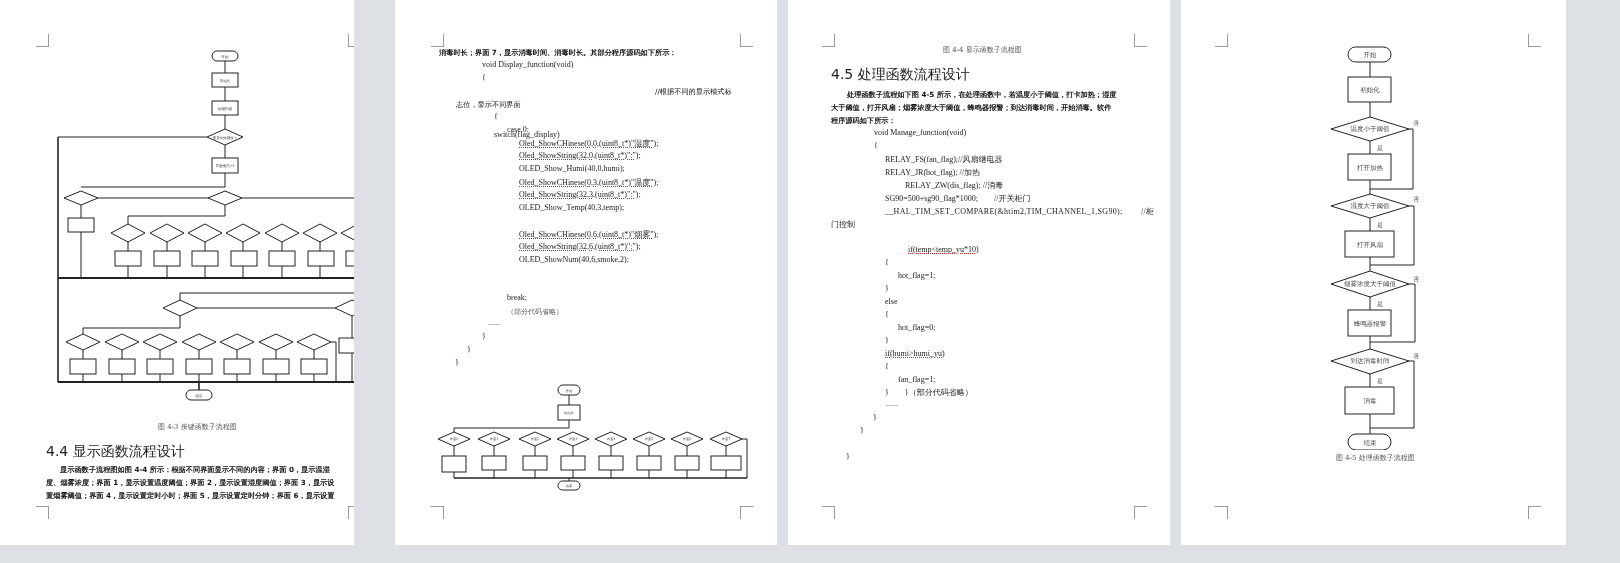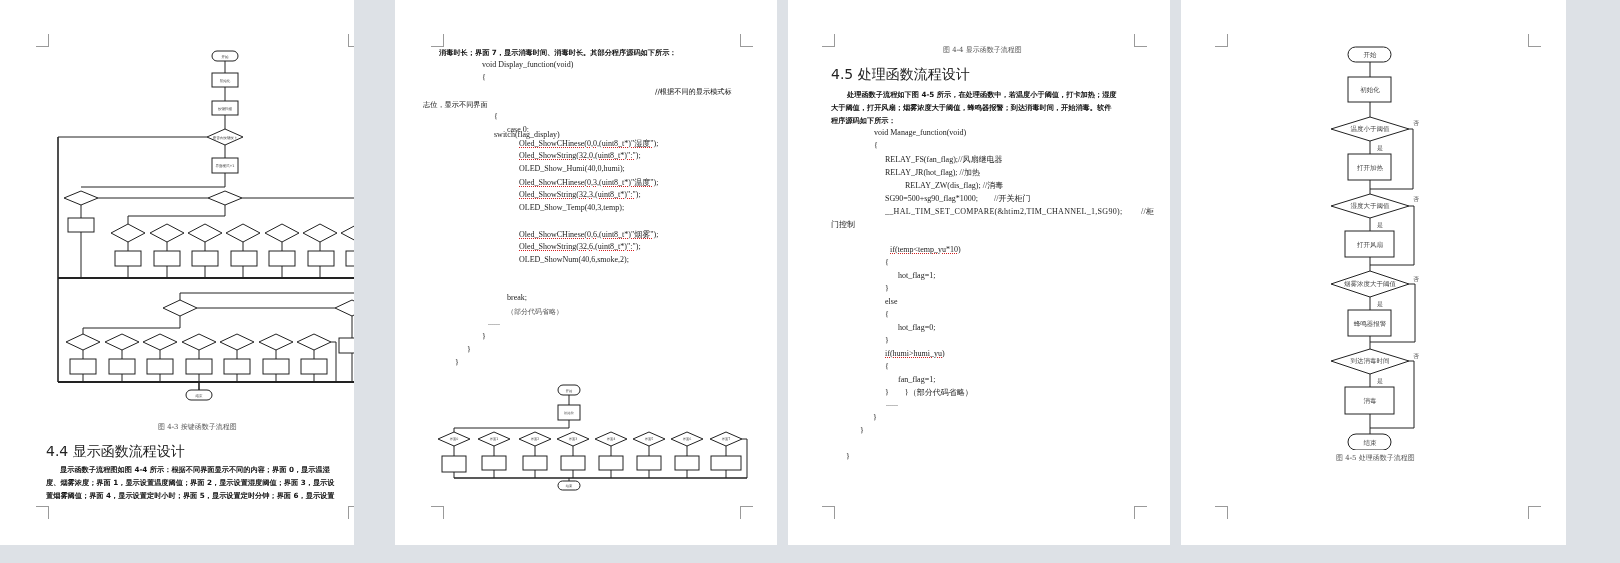"志位，显示不同界面" div.para { left: 28px -> 61px }
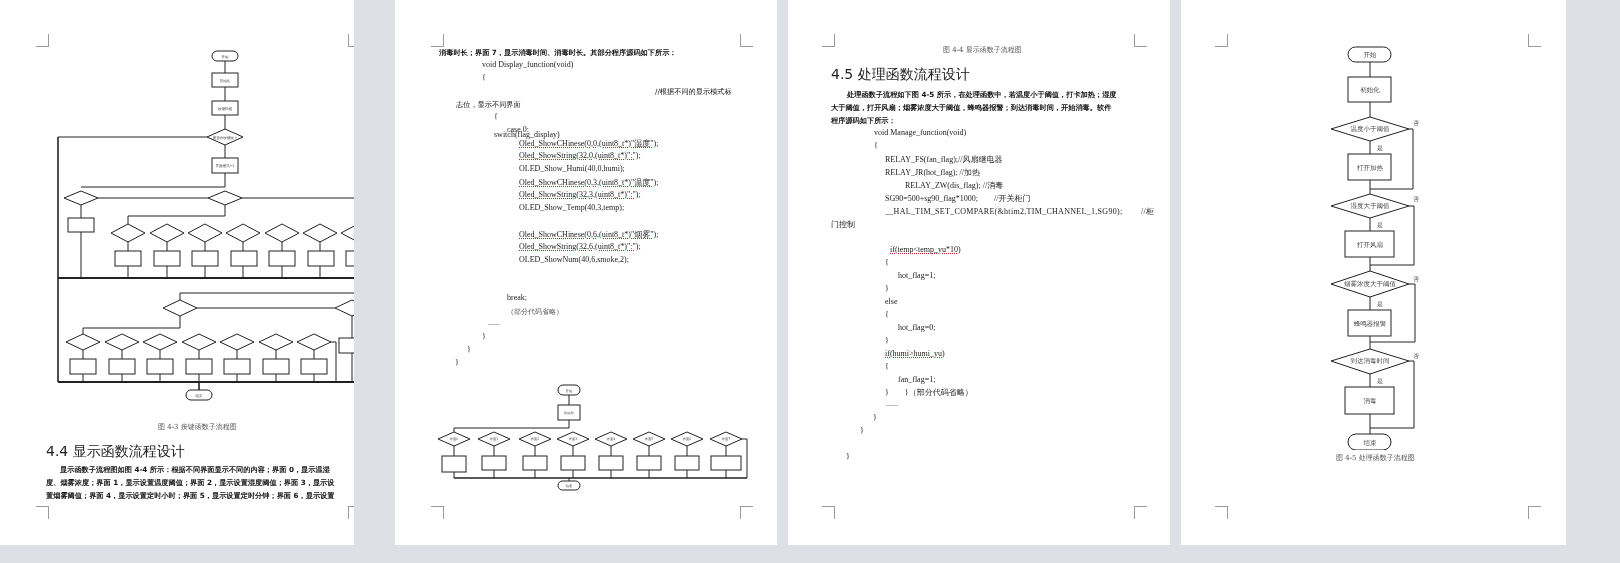"if(temp<temp_yu*10)" div.code { left: 91px -> 109px }
